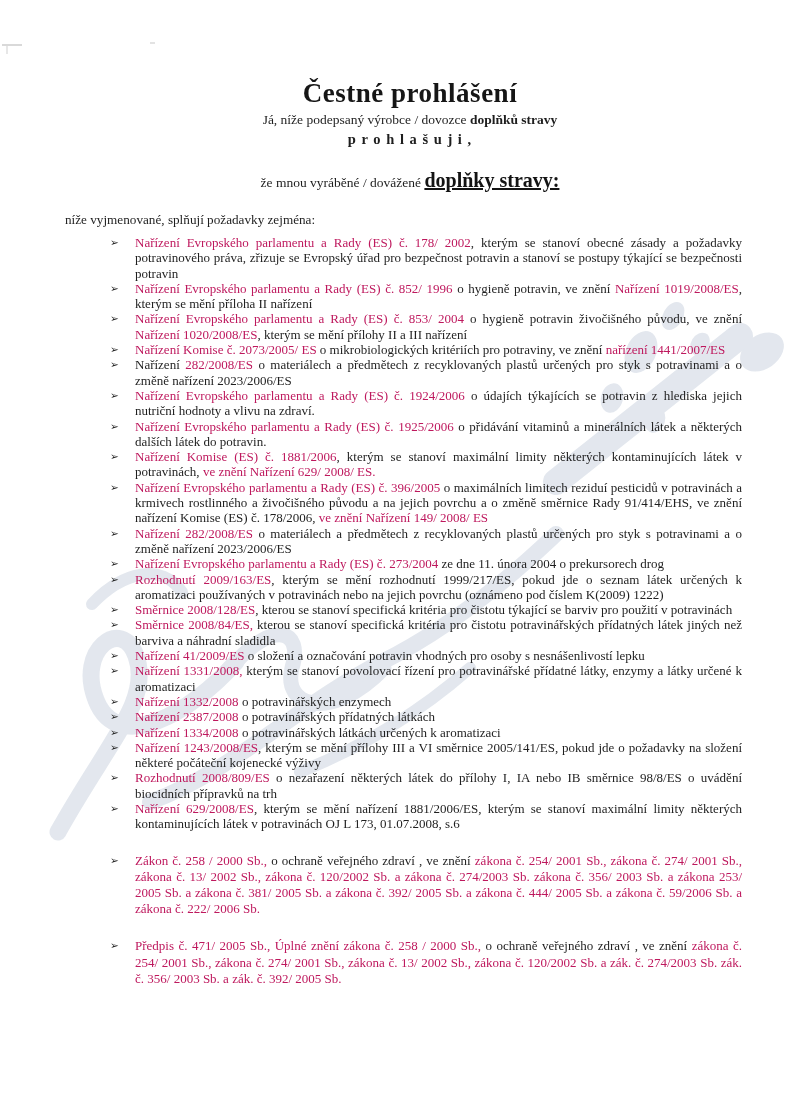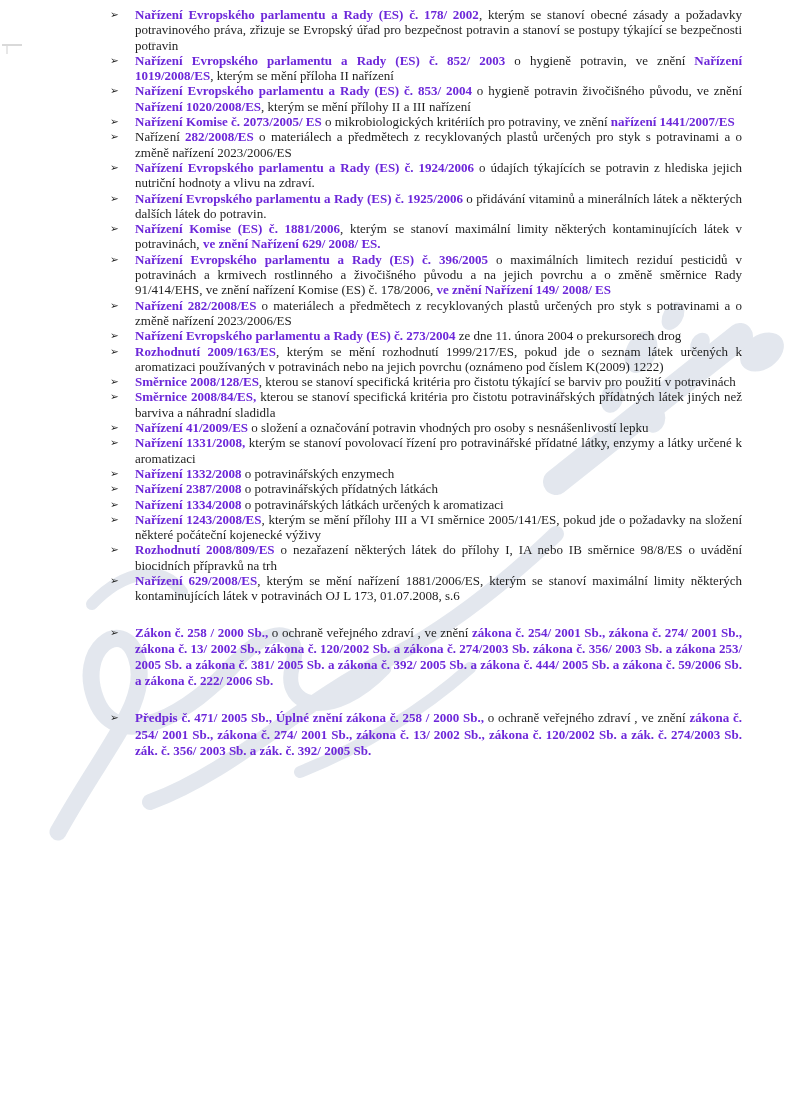"Čestné prohlášení" div.header { html: none -> <div> <h1>Čestné prohlášení</h1> <div><span>Já, níže podepsaný výrobce / dovozce </span><b>doplňků stravy</b></div> <div>p r o h l a š u j i ,</div> <div><span>že mnou vyráběné / dovážené </span><span>doplňky stravy:</span></div> </div> }
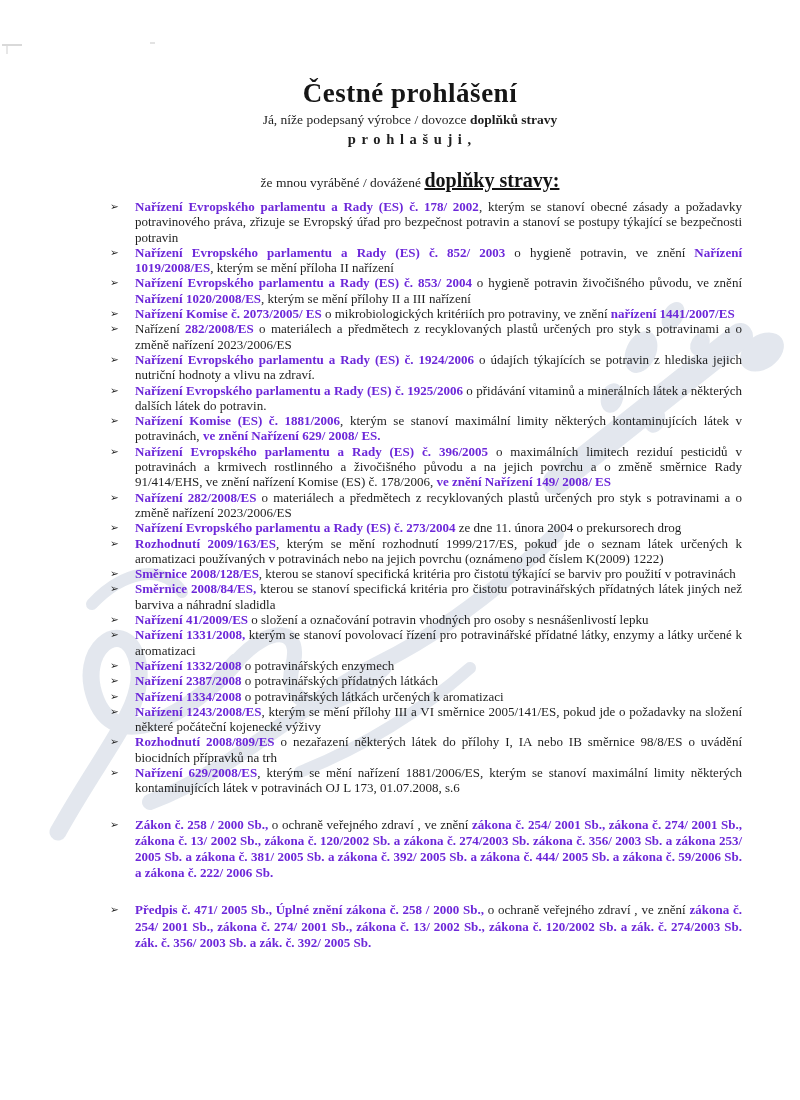"níže vyjmenované, splňují požadavky" div.intro { html: none -> <div>níže vyjmenované, splňují požadavky zejména:</div> }
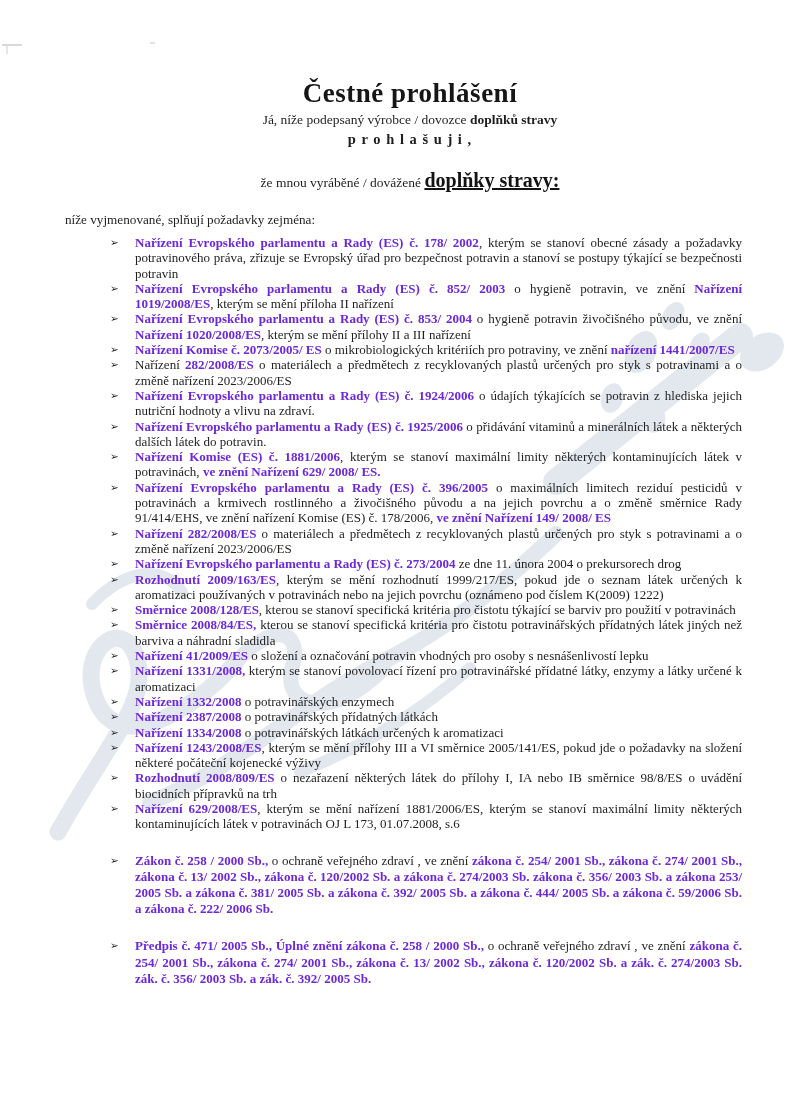"Nařízení Evropského parlamentu a Rady" .item b { color: #6d28d9 -> #be185d; font-weight: bold -> normal }
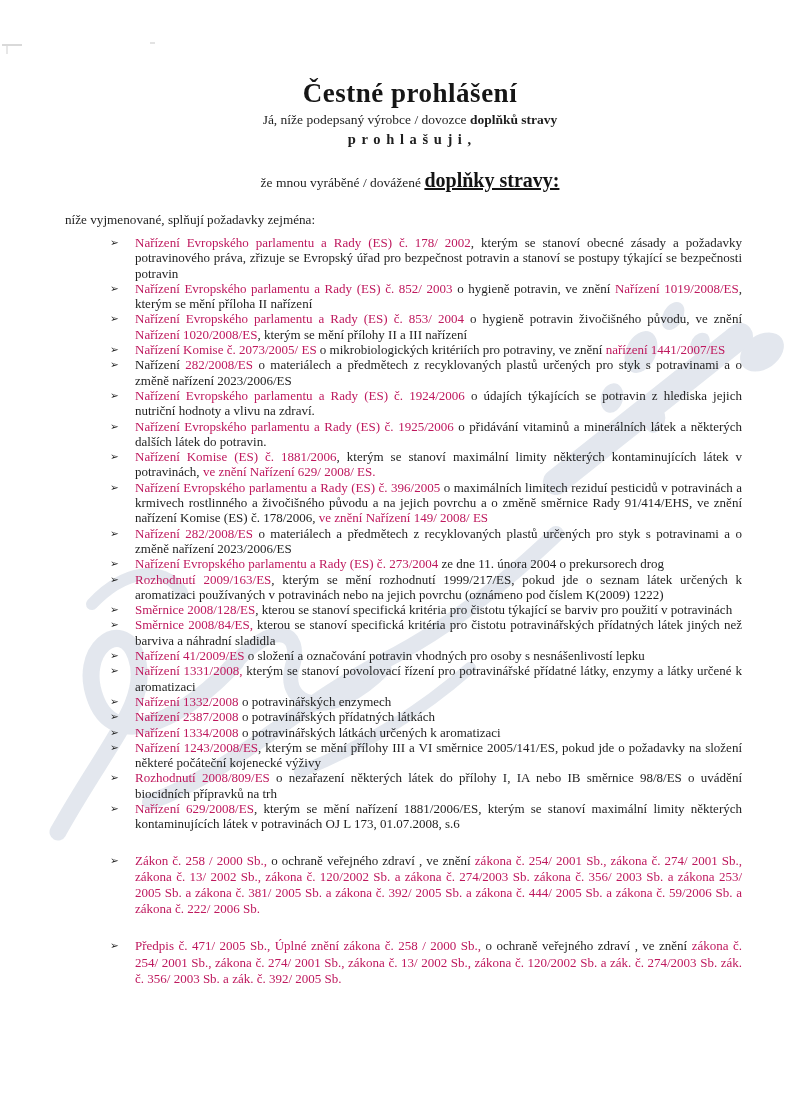"Nařízení Evropského parlamentu a Rady (ES) č. 852/" b { text: 2003 -> 1996 }
